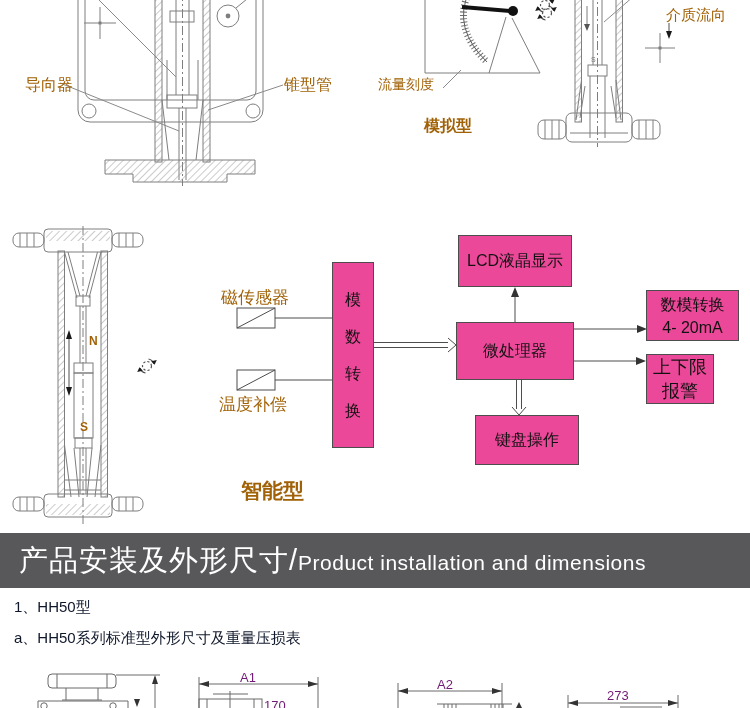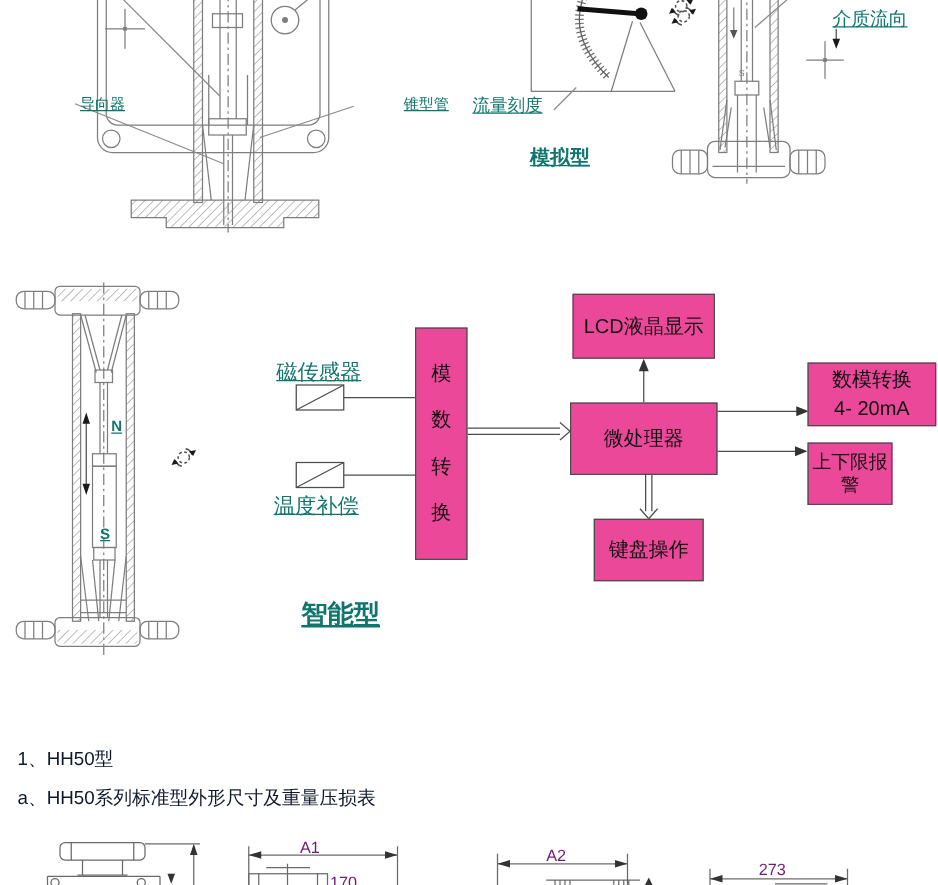"介质流向" .lbl { color: #0f766e -> #a16207; text-decoration: underline -> none }
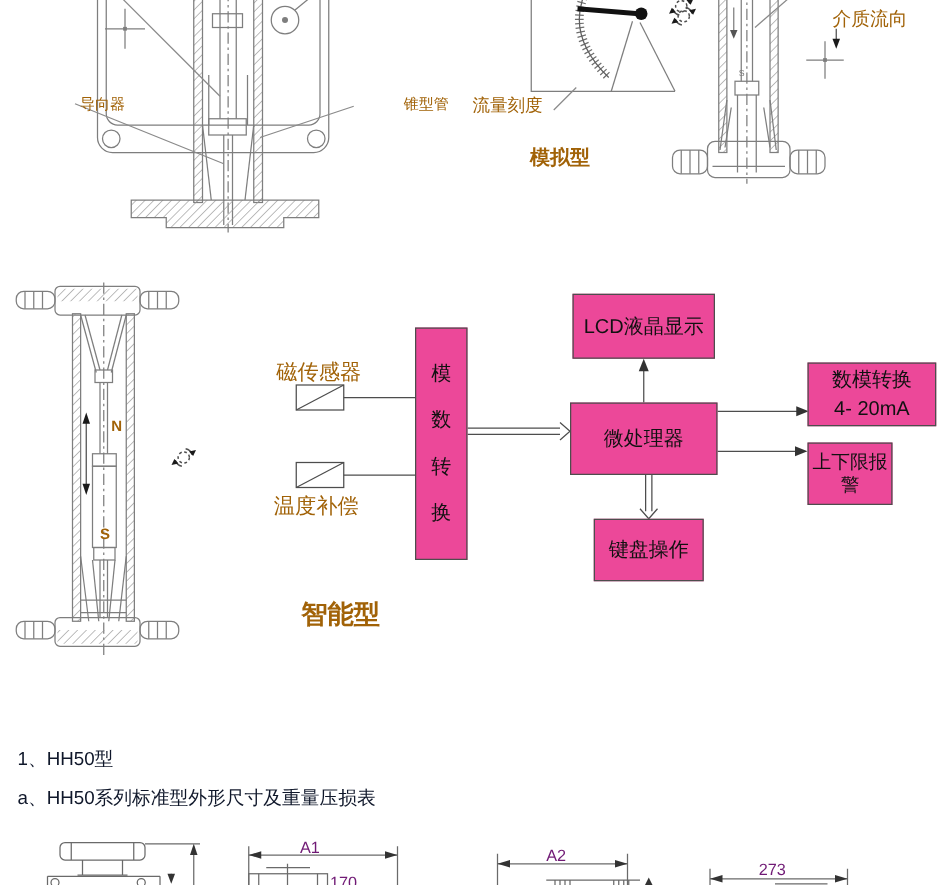"导向器" .cad { font-size: 12px -> 16px; margin-left: 39px -> none }
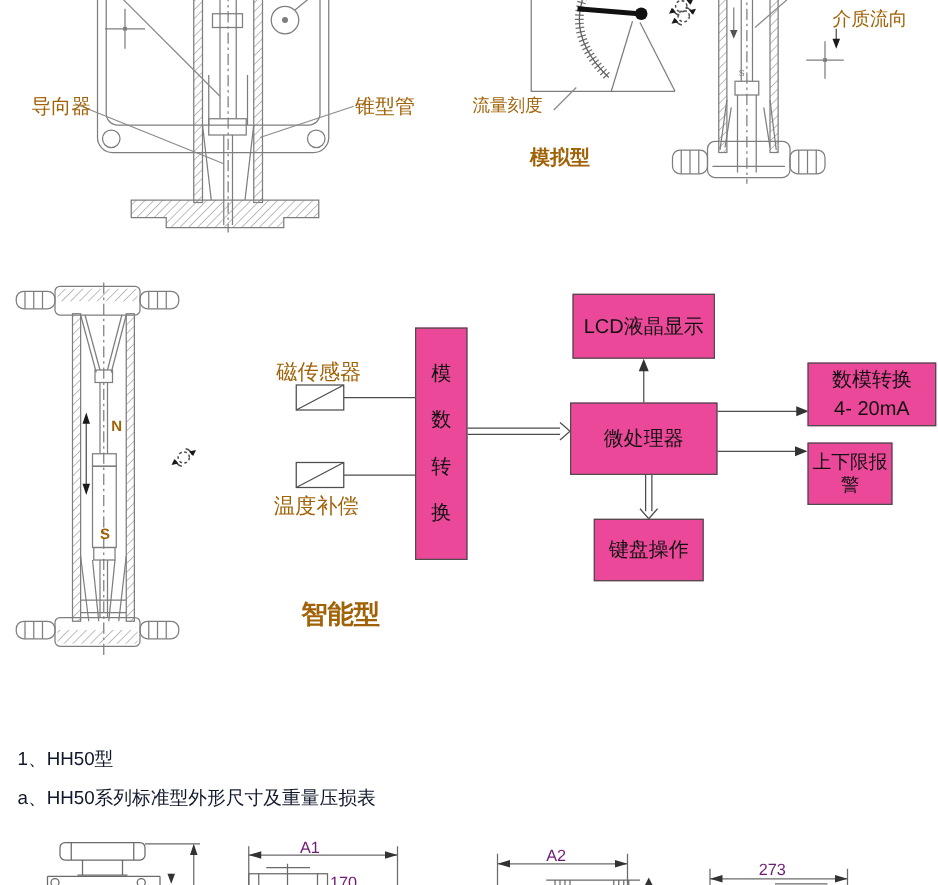"数模转换" div.bbox { width: 103px -> 93px }
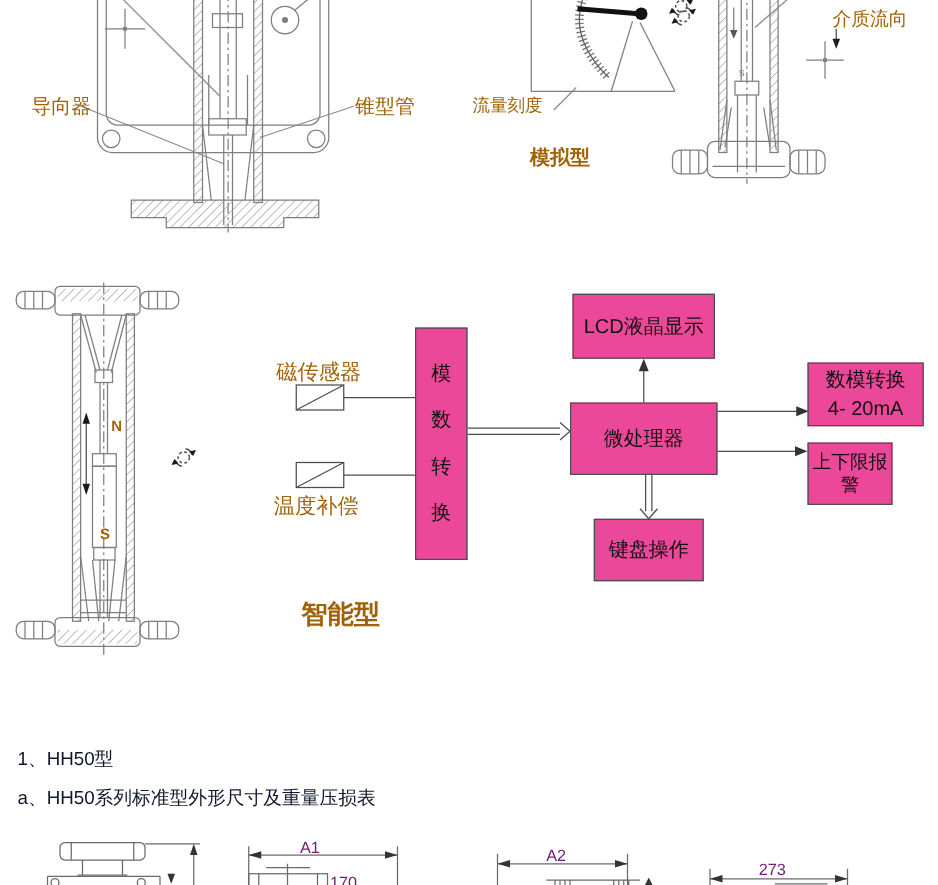"上下限报警" div.bbox { font-size: 15px -> 18px }
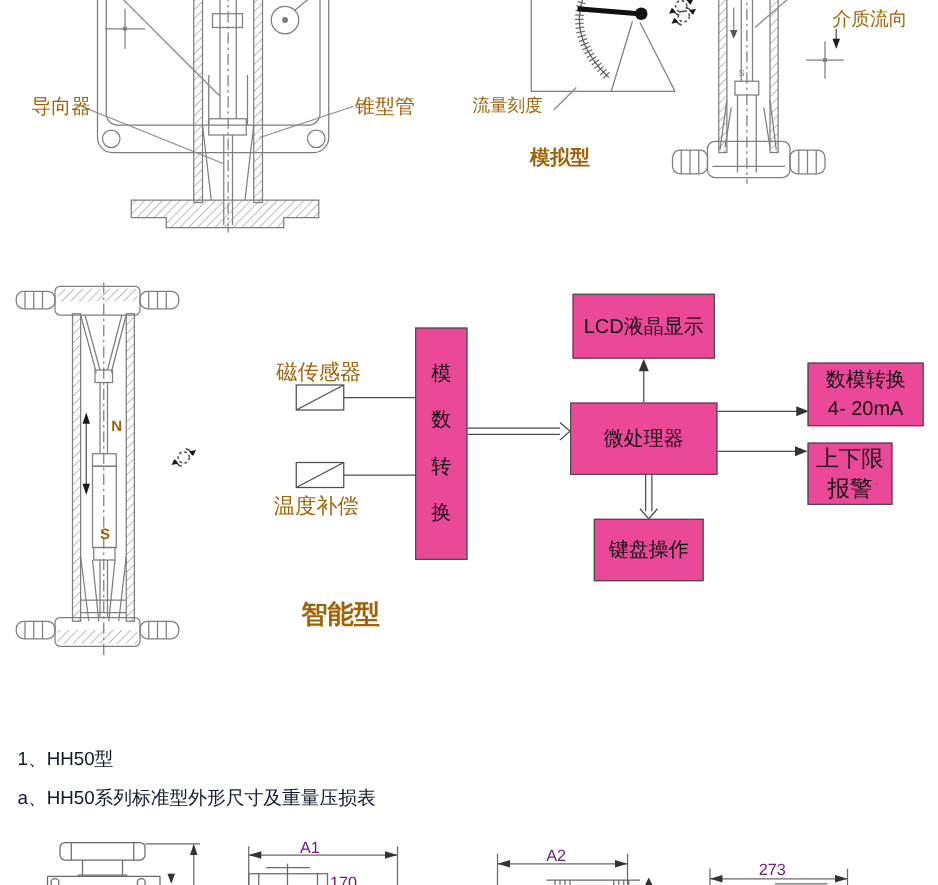"键盘操作" div.bbox { width: 88px -> 104px }
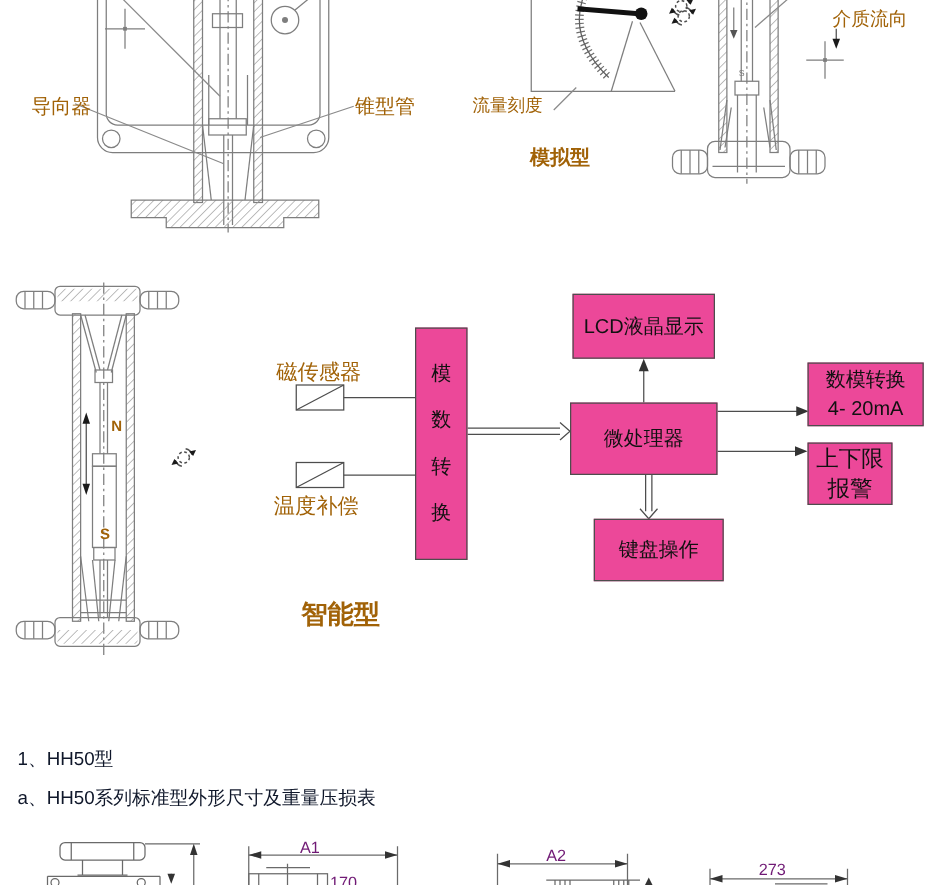"产品安装及外形尺寸/" div { html: none -> <div> <span>产品安装及外形尺寸/</span> <span>Product installation and dimensions</span> </div> }
